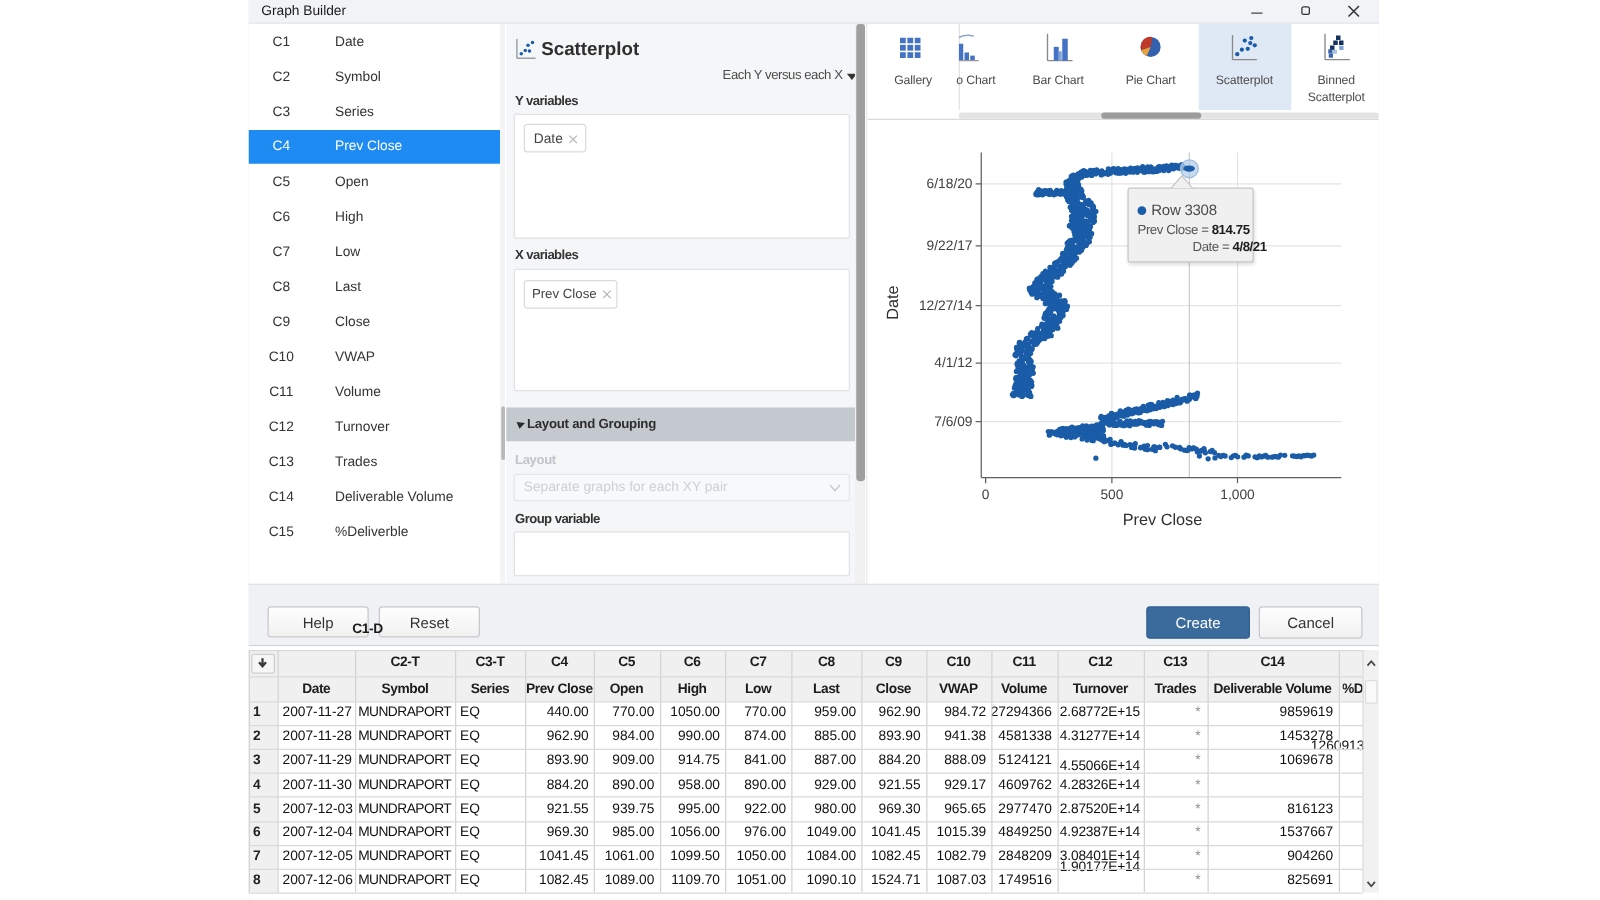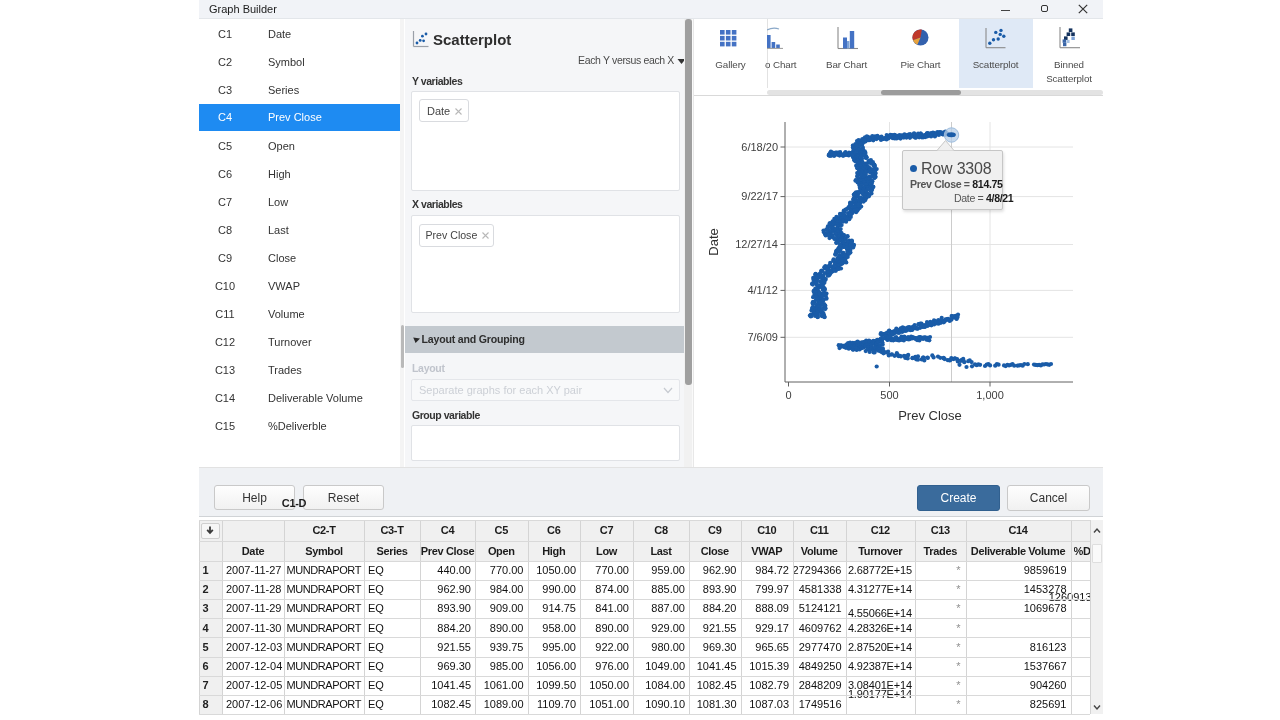"Row 3308" div.abs { font-size: 16px -> 12px }
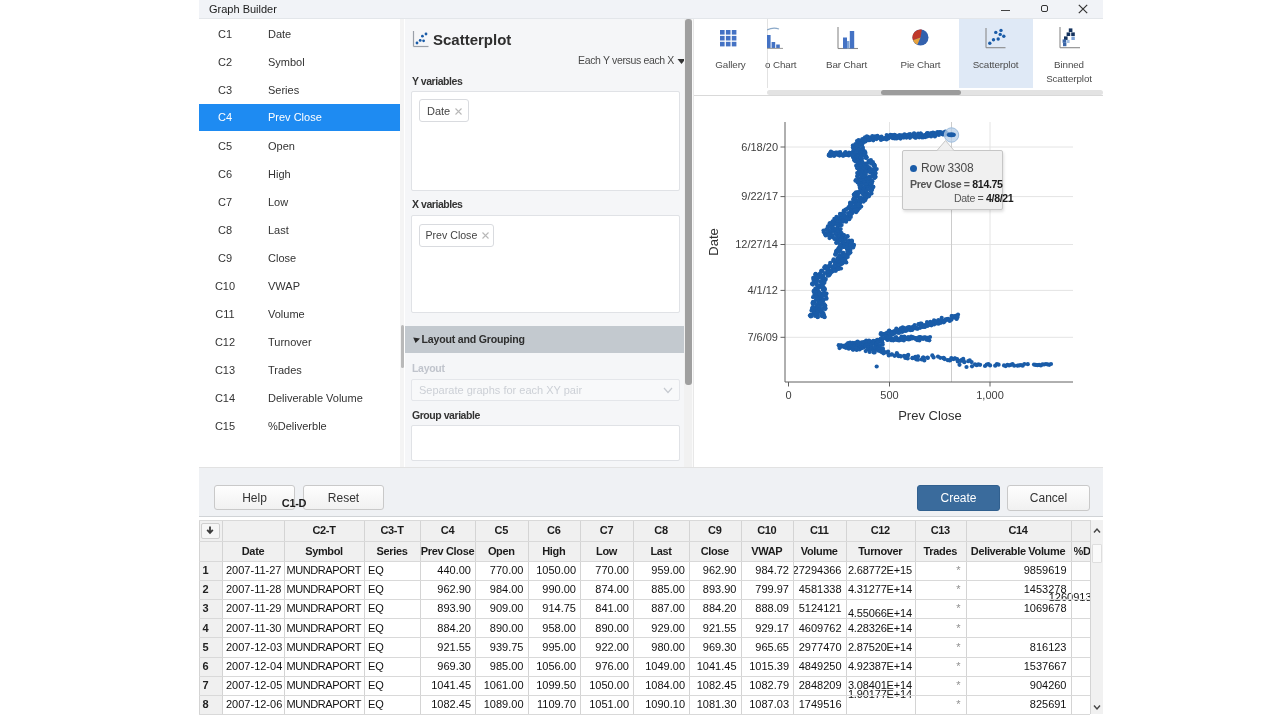"Prev Close = 814.75" div.abs { font-weight: bold -> none }
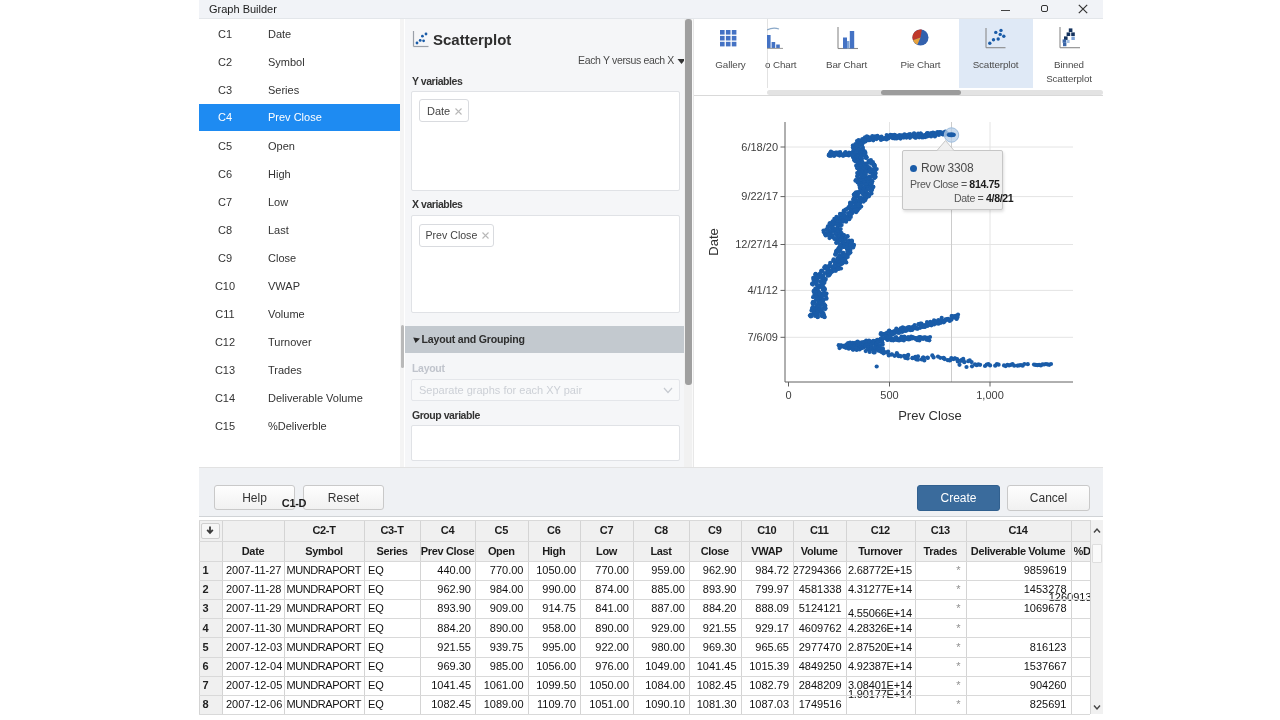"799.97" div.tdc { text: 799.97 -> 941.38 }
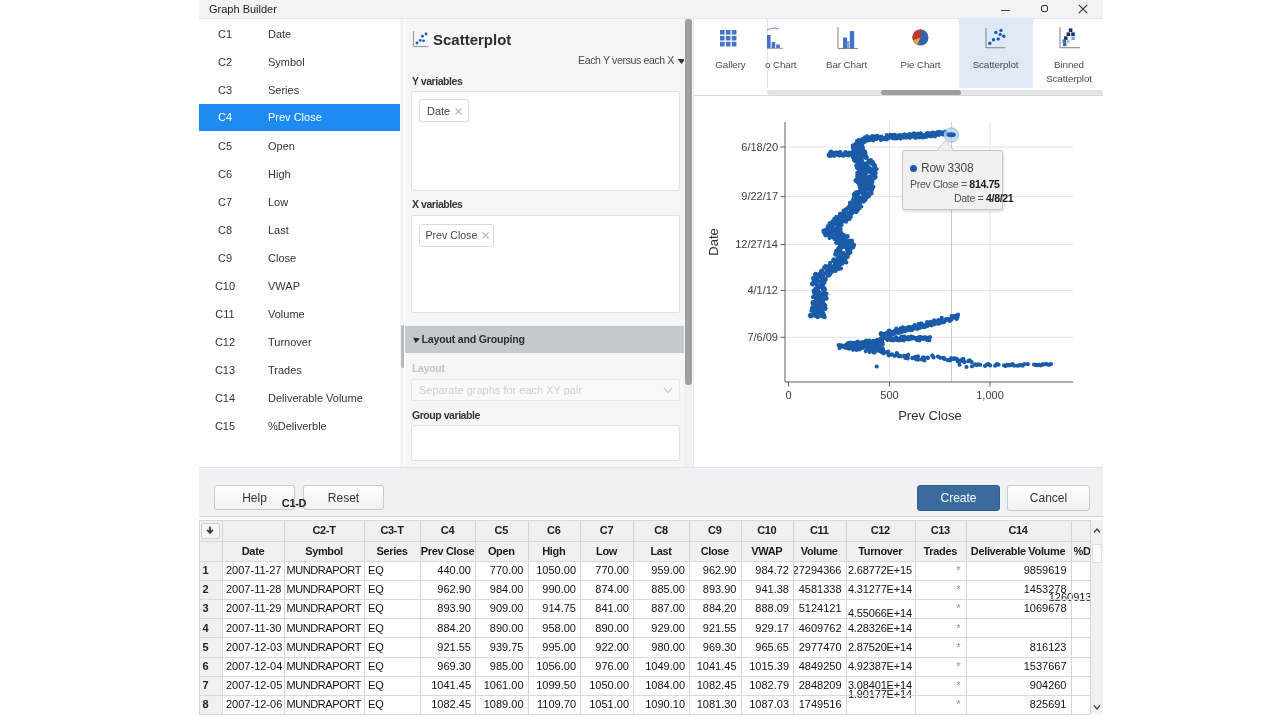"1081.30" div.tdc { text: 1081.30 -> 1524.71 }
